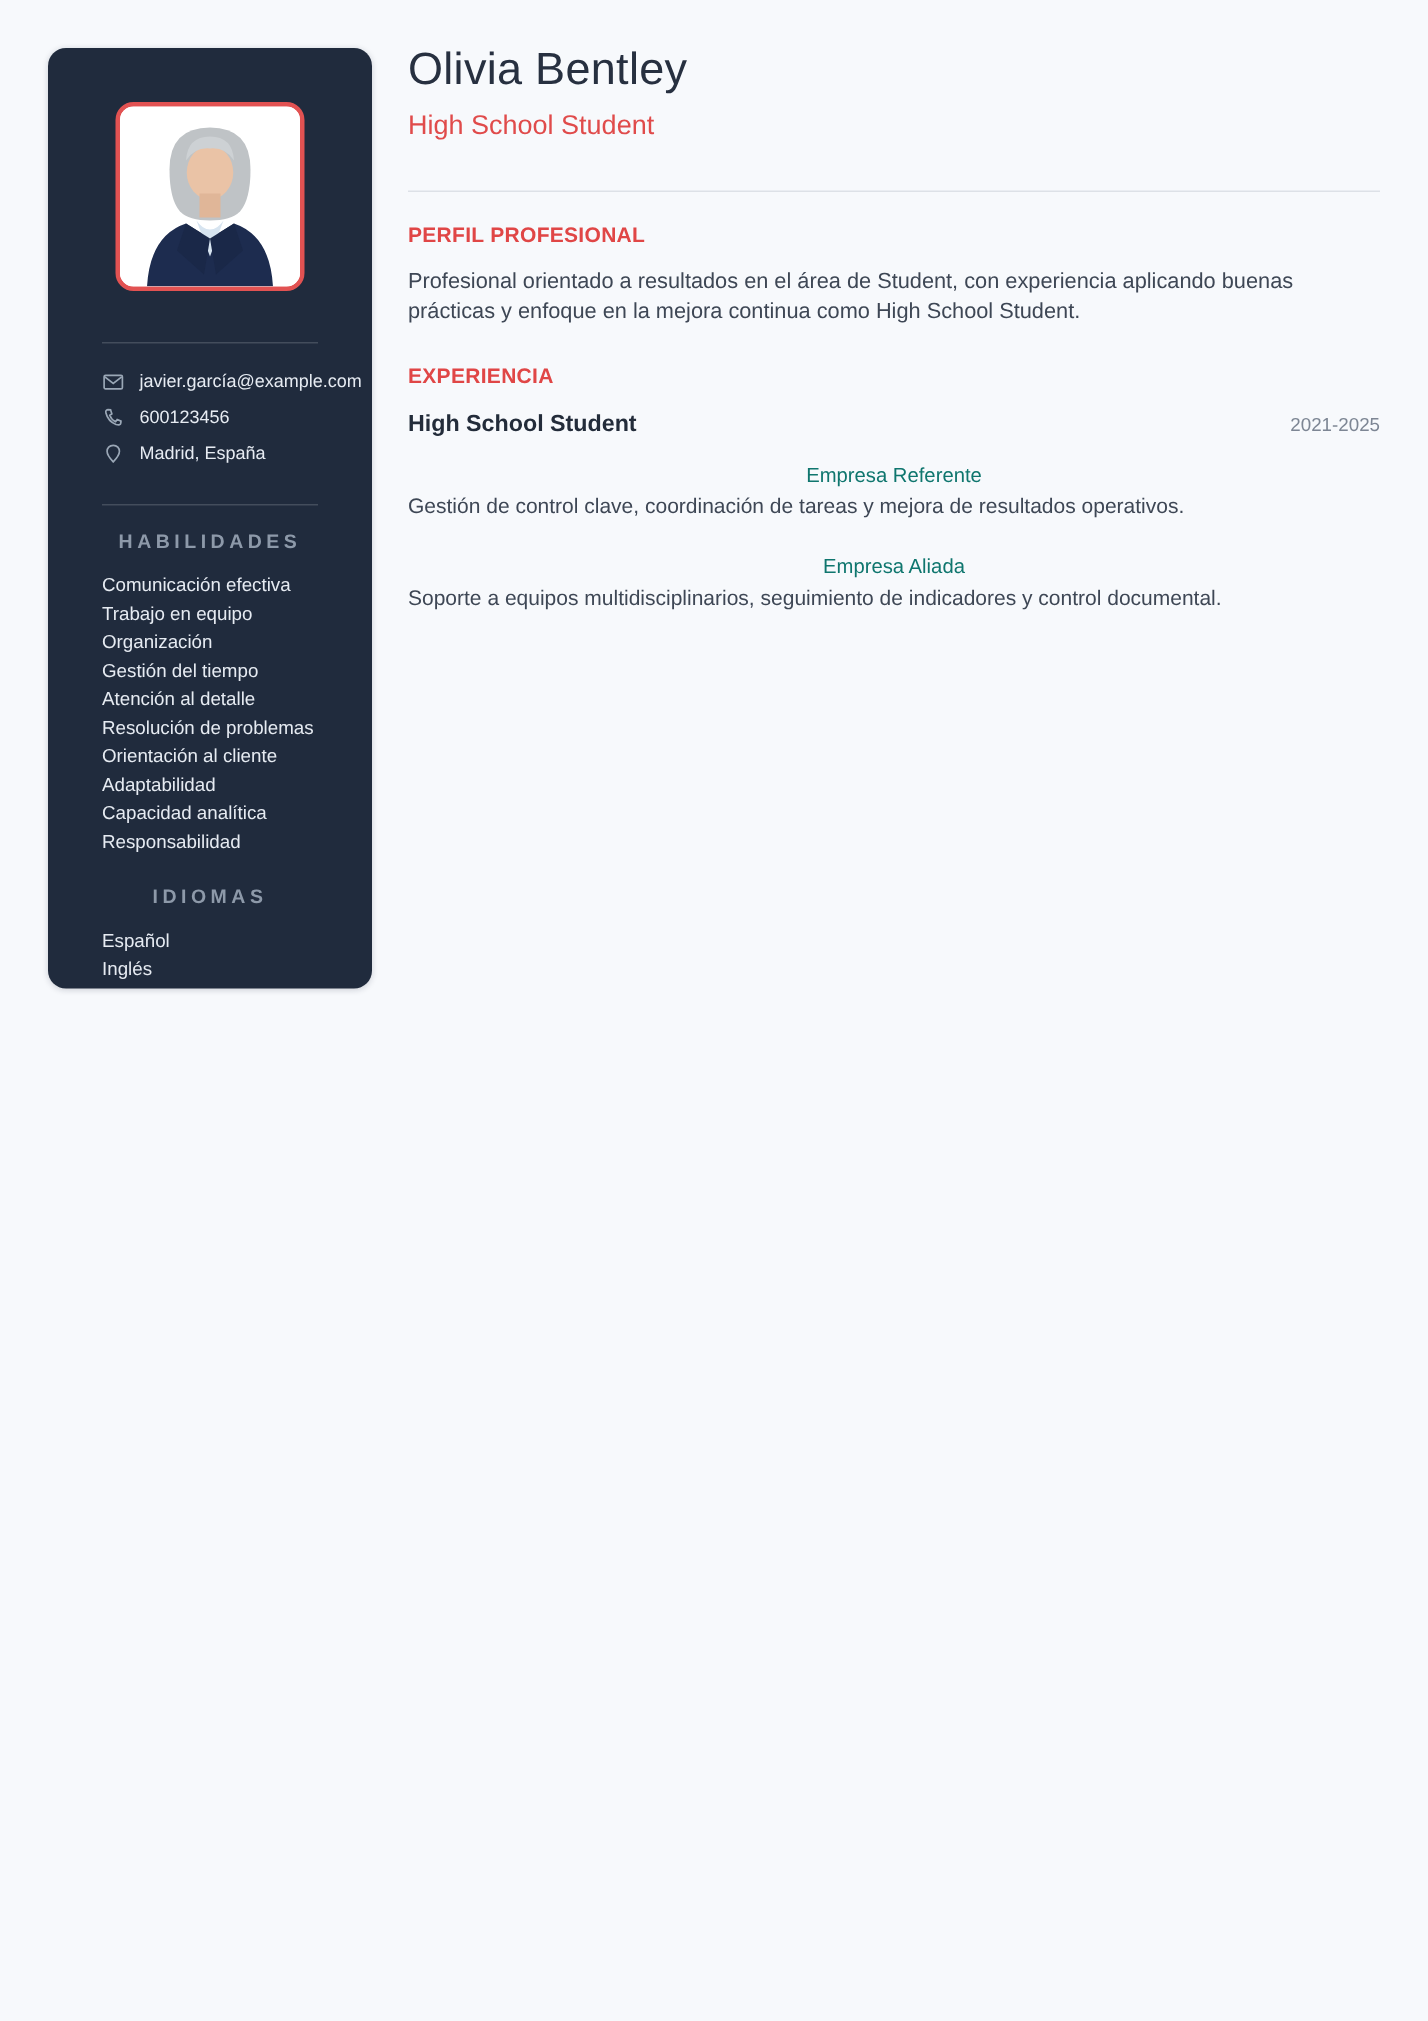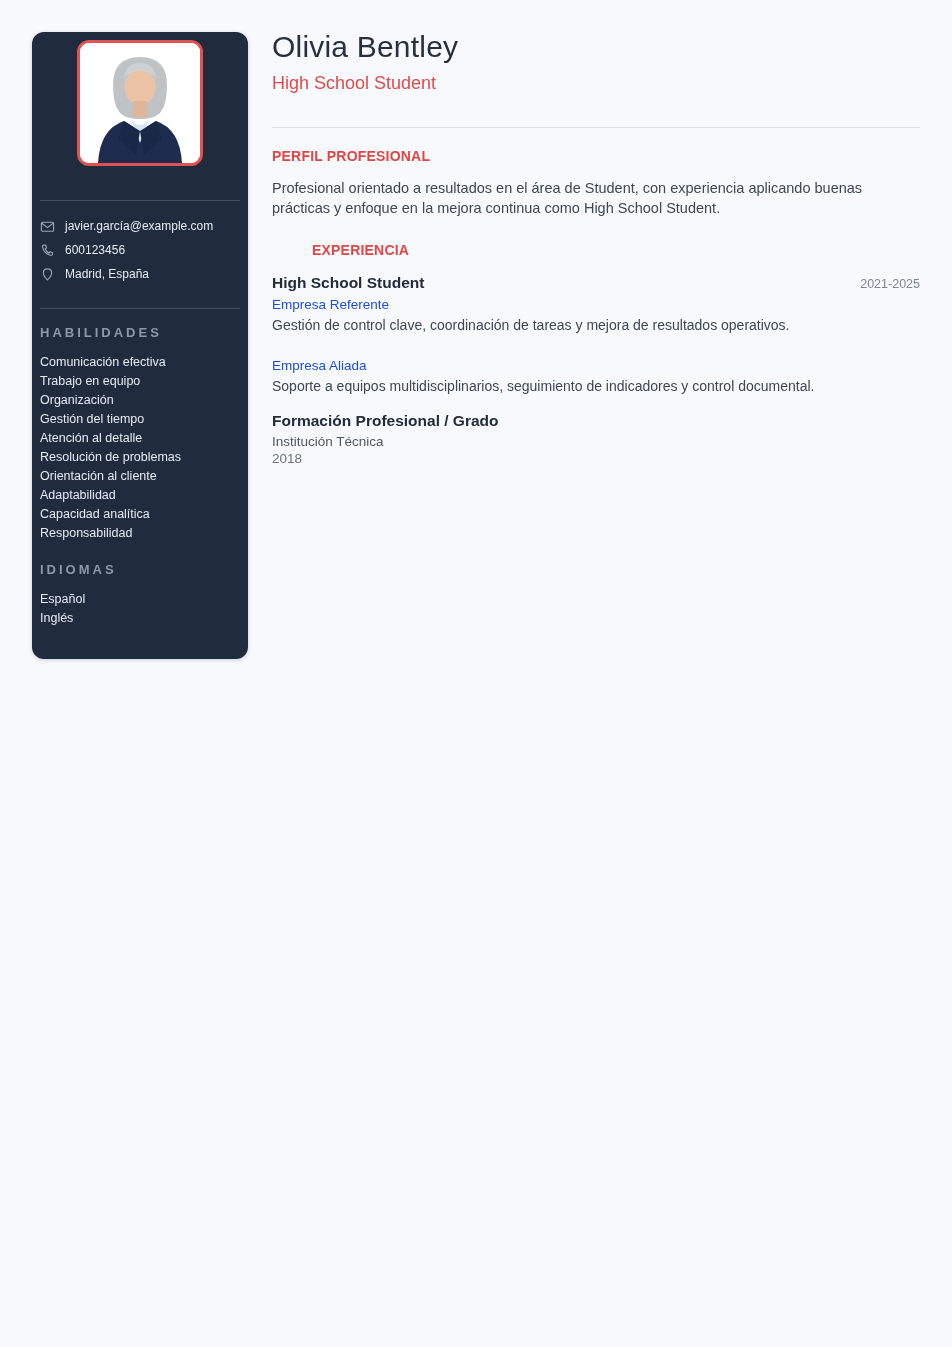"javier.garcía@example.com" .sidebar { padding: 8px -> 36px }
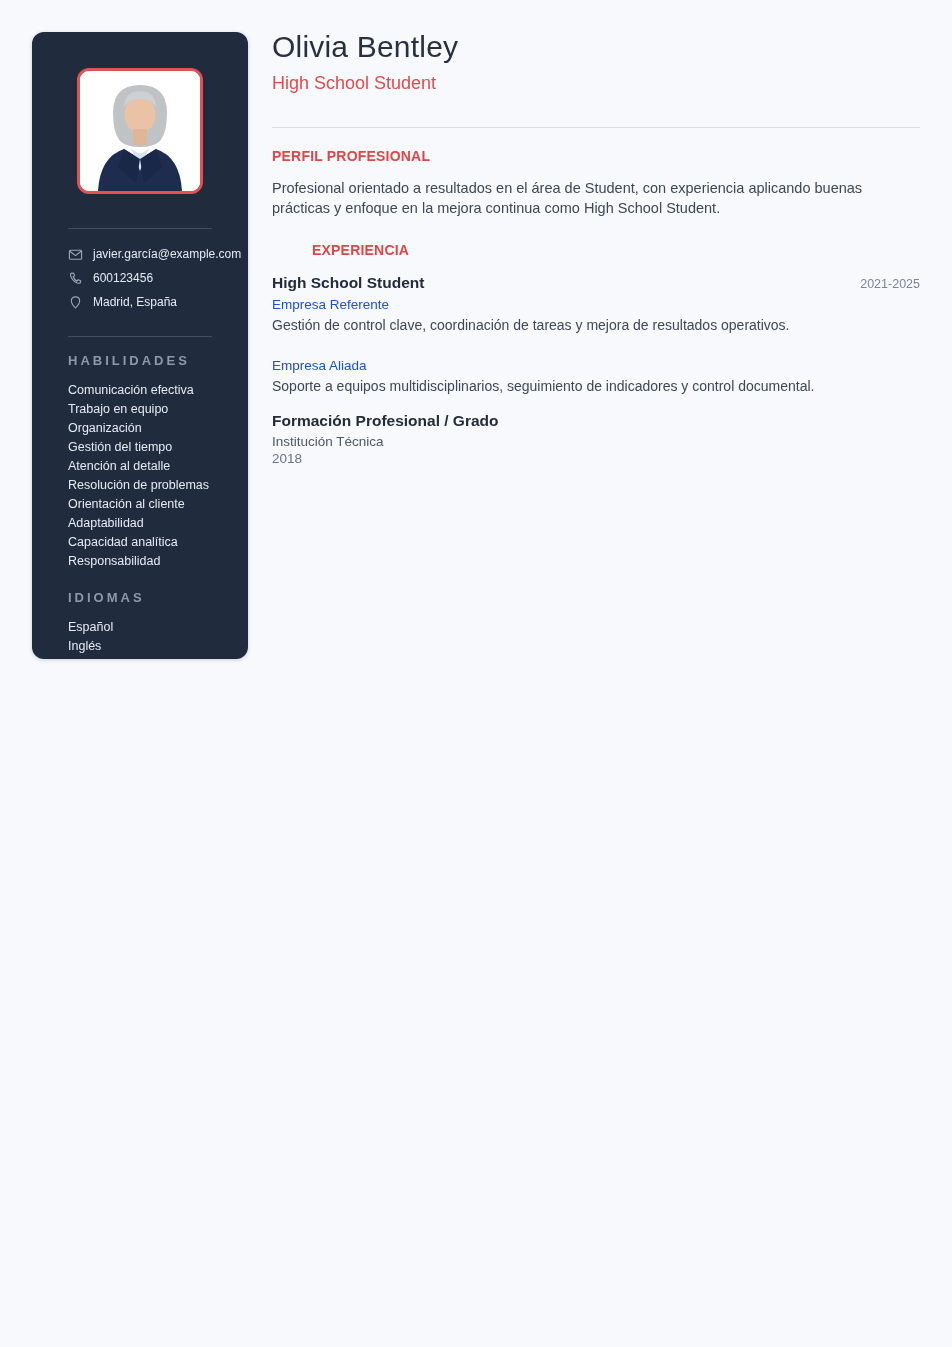"EXPERIENCIA" .section-heading.exp { margin-left: 40px -> none }
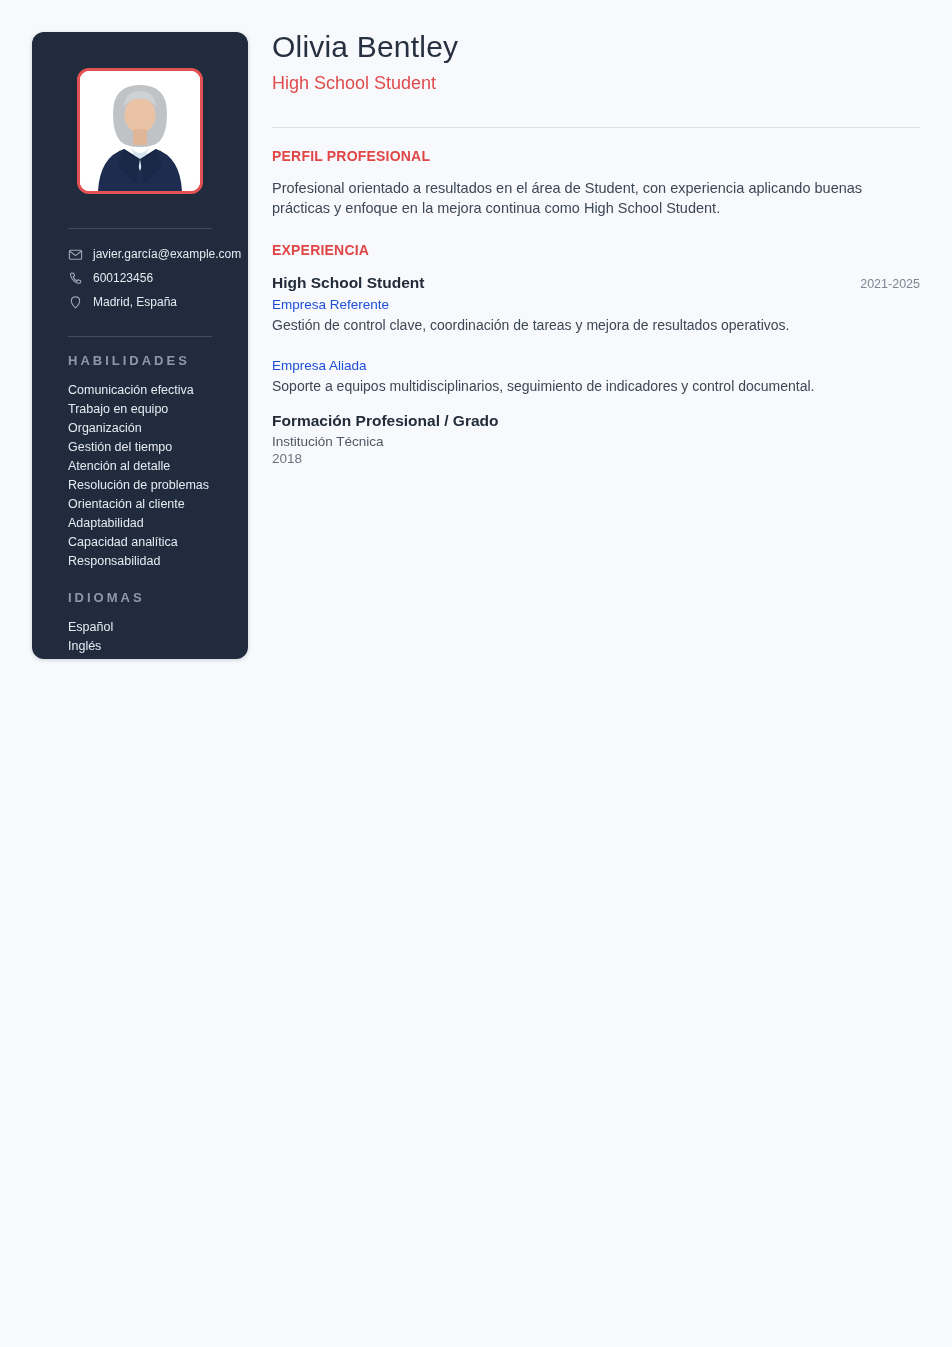"Empresa Referente" .company { color: #1d4ed8 -> #0f766e; margin-top: 4px -> 16px; text-align: none -> center }
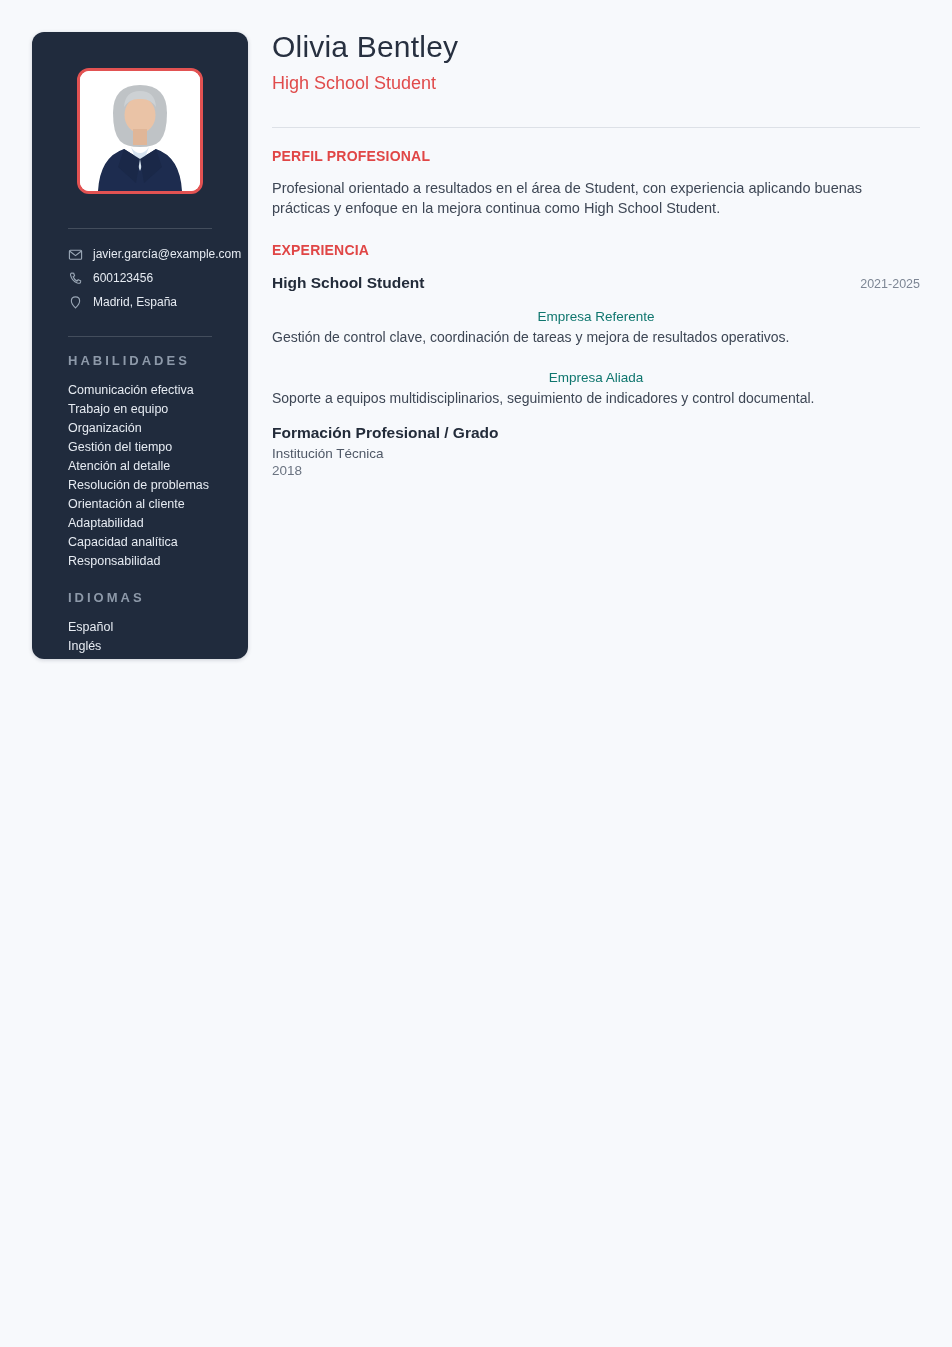"HABILIDADES" .side-heading { text-align: none -> center }
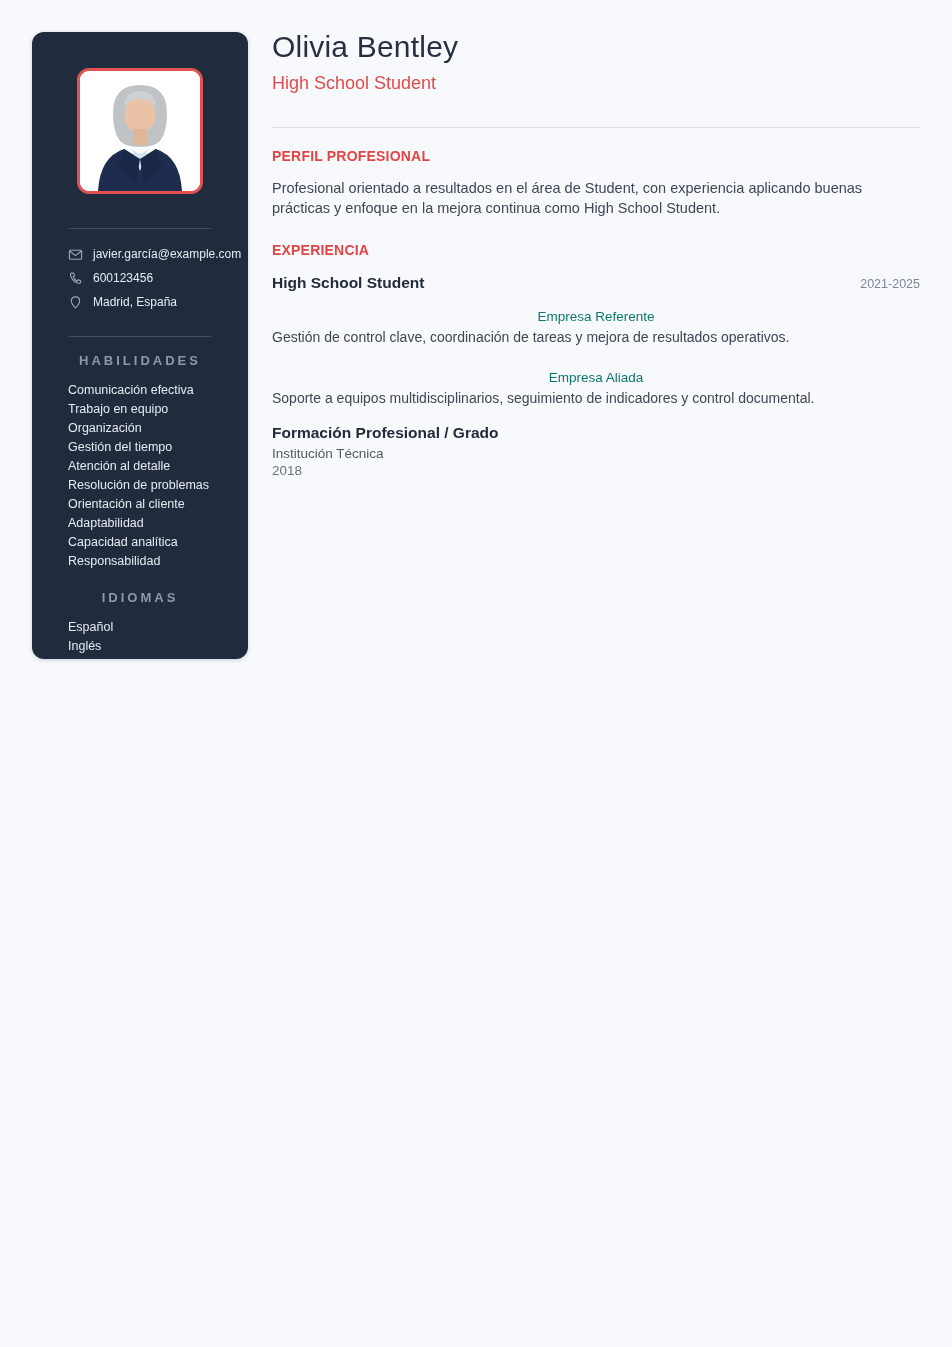"Formación Profesional / Grado" div.edu-item { html: <div> <h3>Formación Profesional / Grado</h3> <div>Institución Técnica</div> <div>2018</div> </div> -> none }
